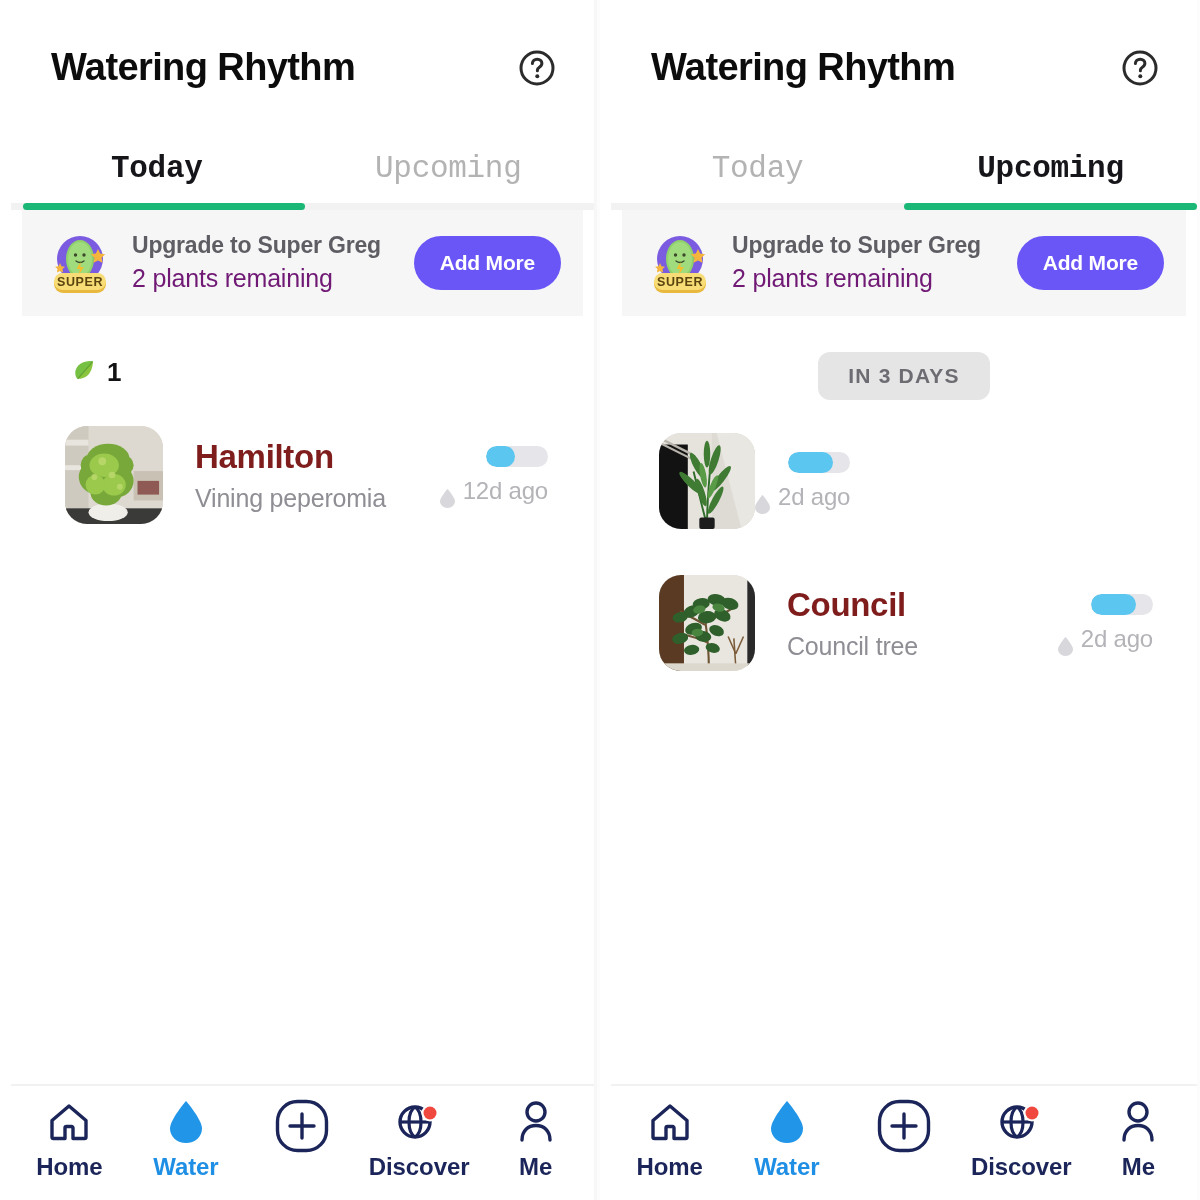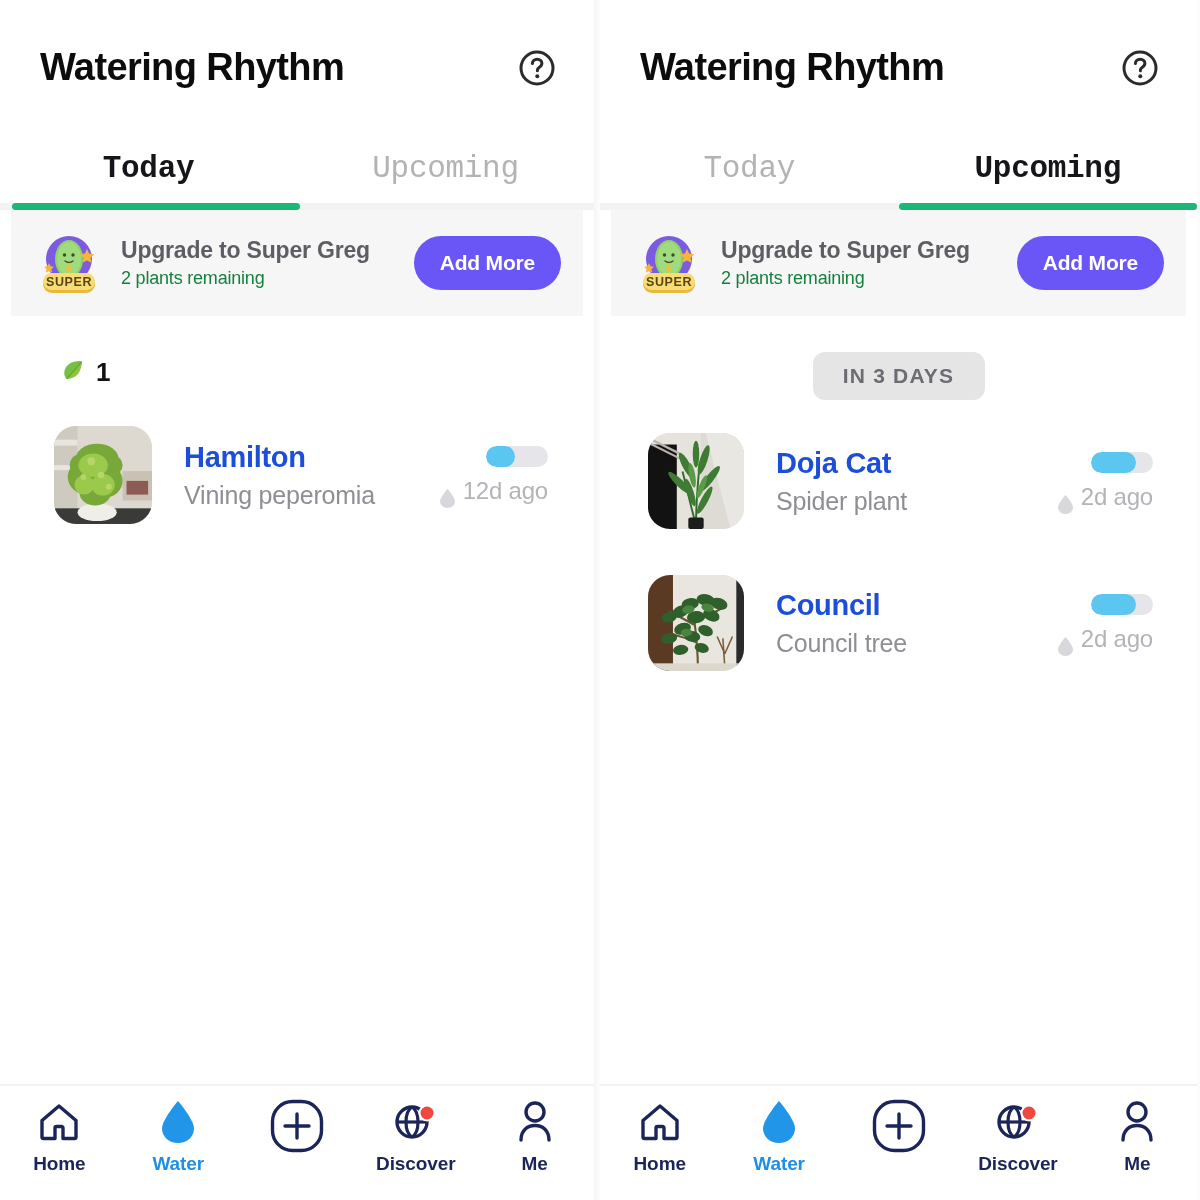"Watering Rhythm" .panel { padding-left: none -> 11px }
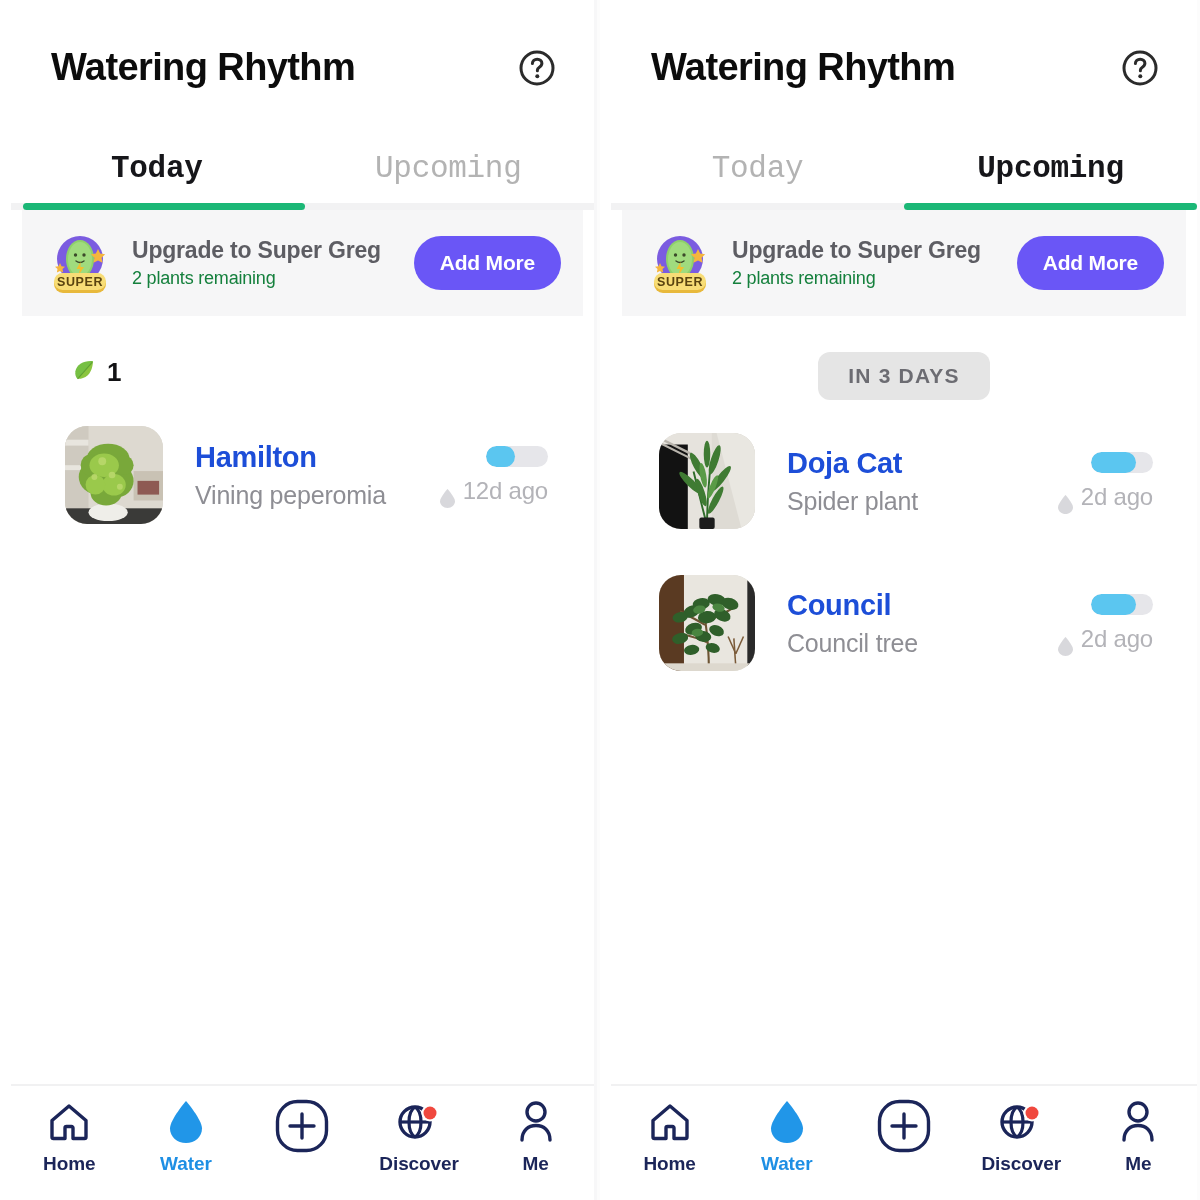"2 plants remaining" .promo-sub { color: #15803d -> #701a75; font-size: 18px -> 25px }
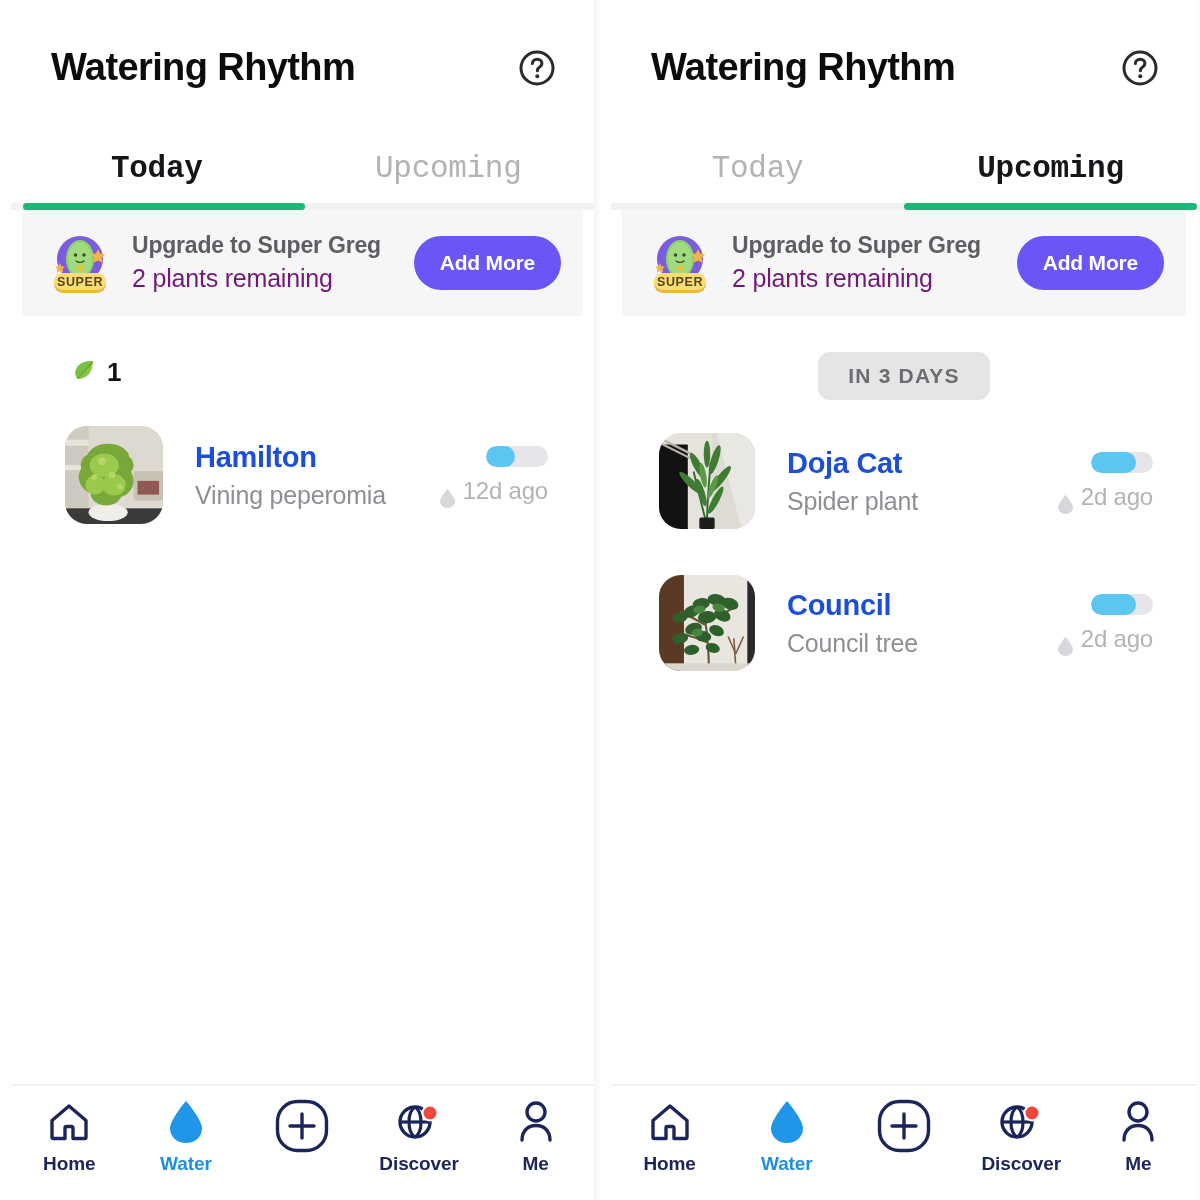"Hamilton" .plant-name { color: #1d4ed8 -> #7f1d1d; font-size: 29px -> 33px }
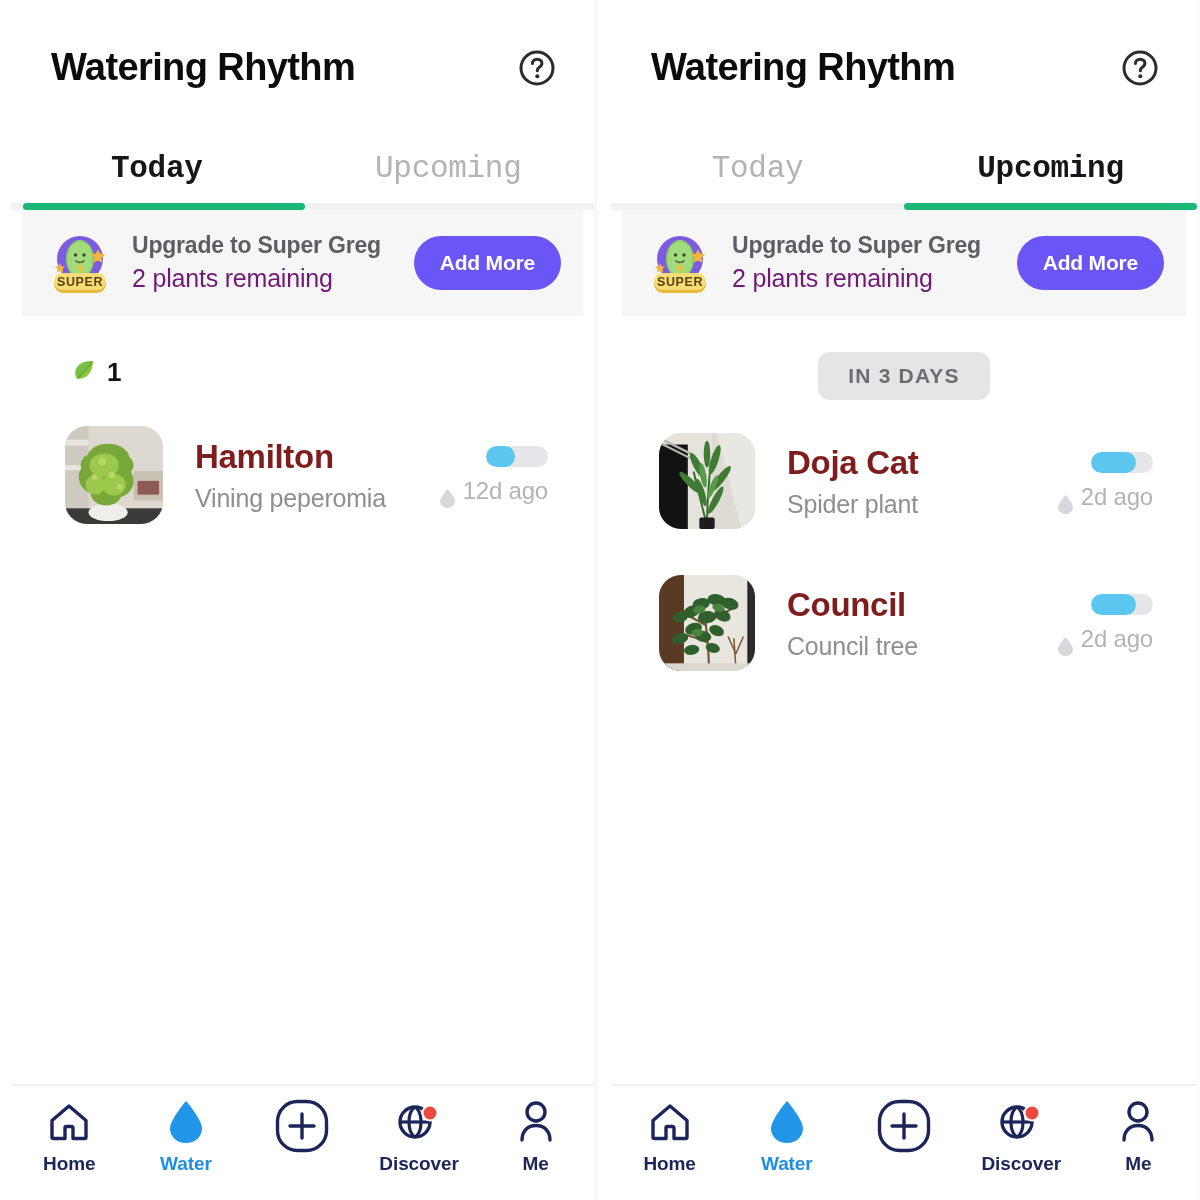"Doja Cat" div.plant-info { html: <div> <div>Doja Cat</div> <div>Spider plant</div> </div> -> none }
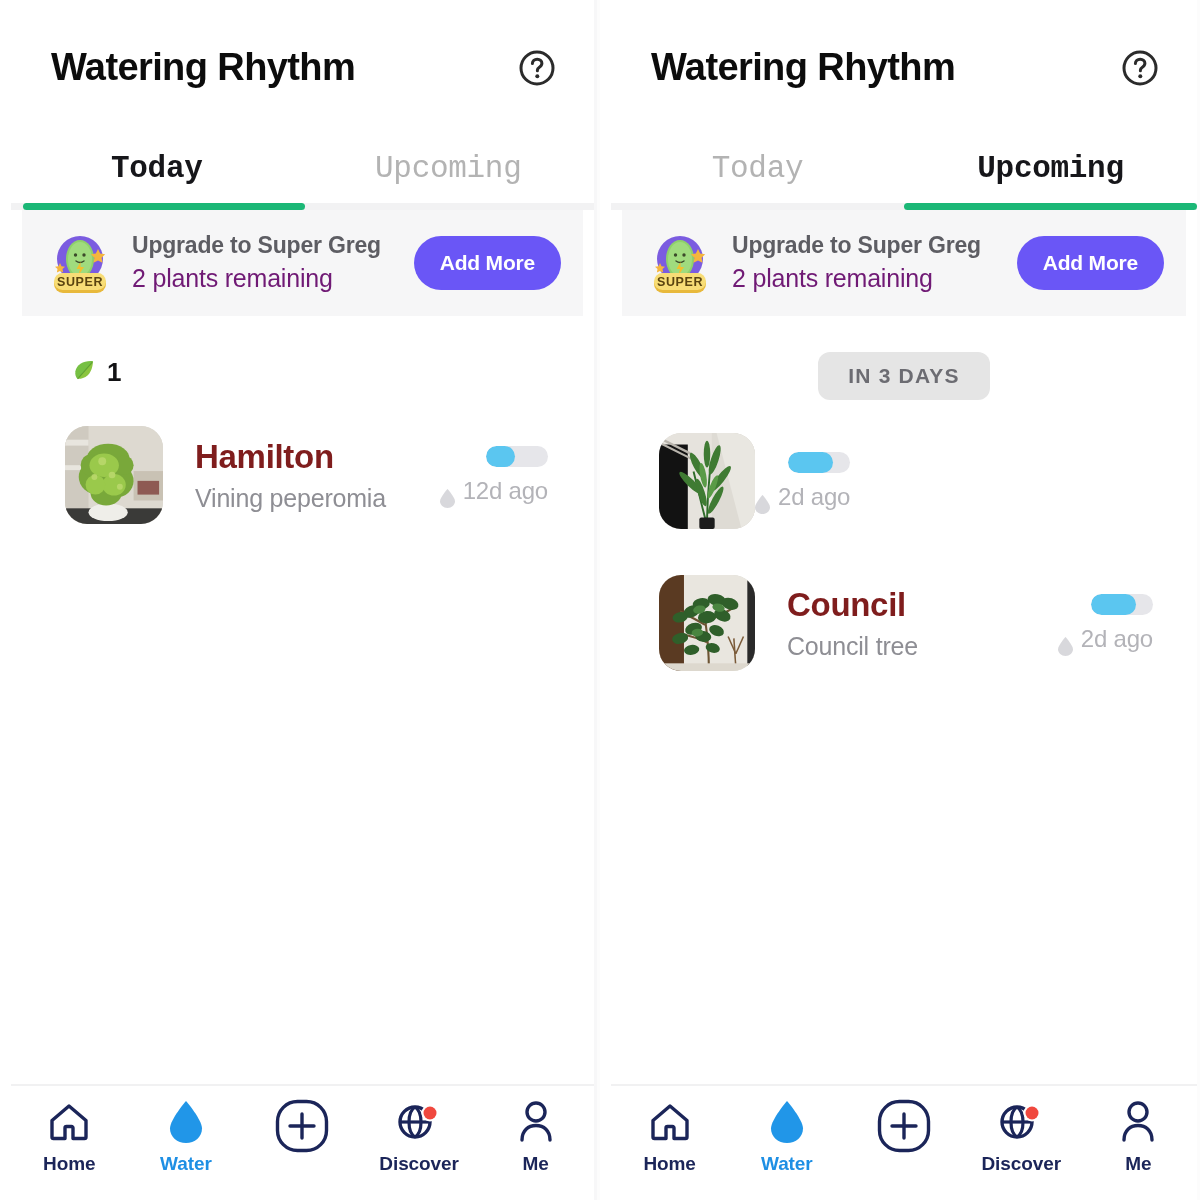"Home" .nav-label { font-size: 19px -> 24px }
